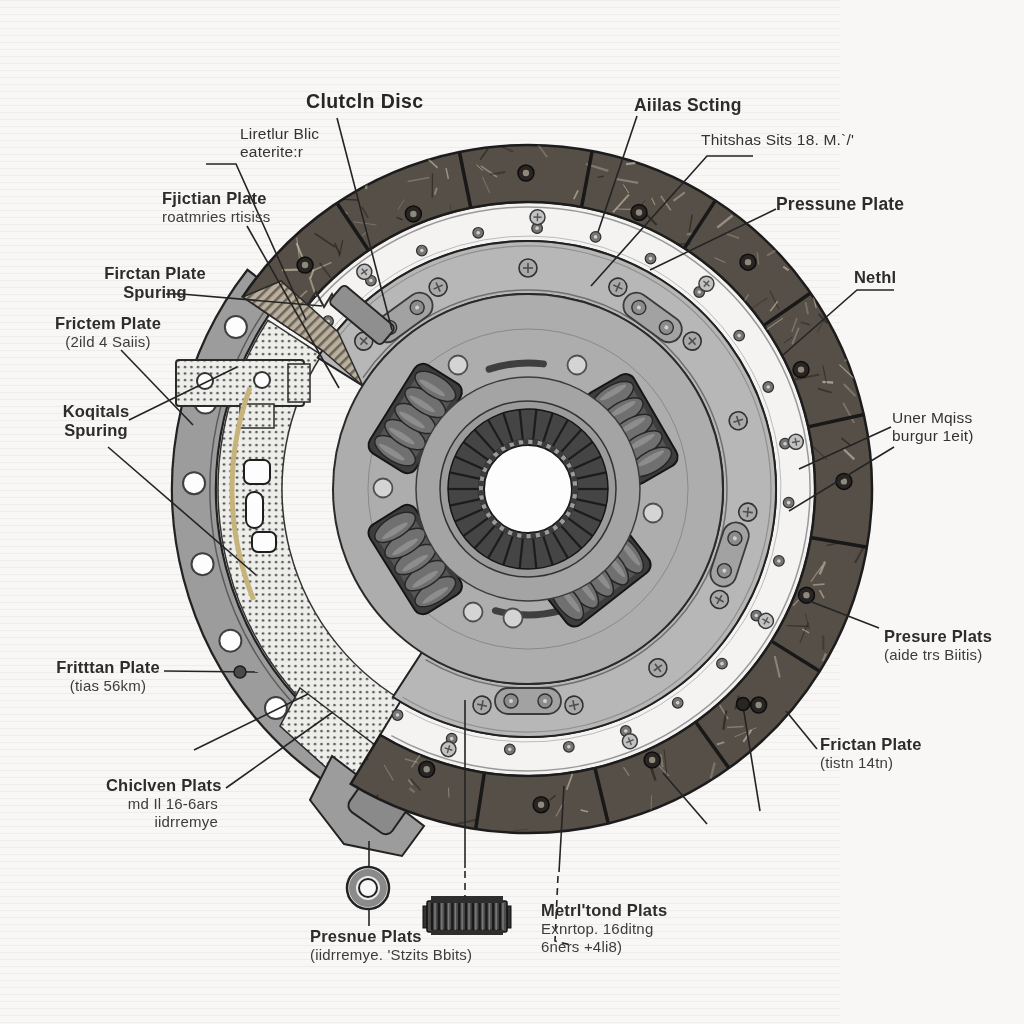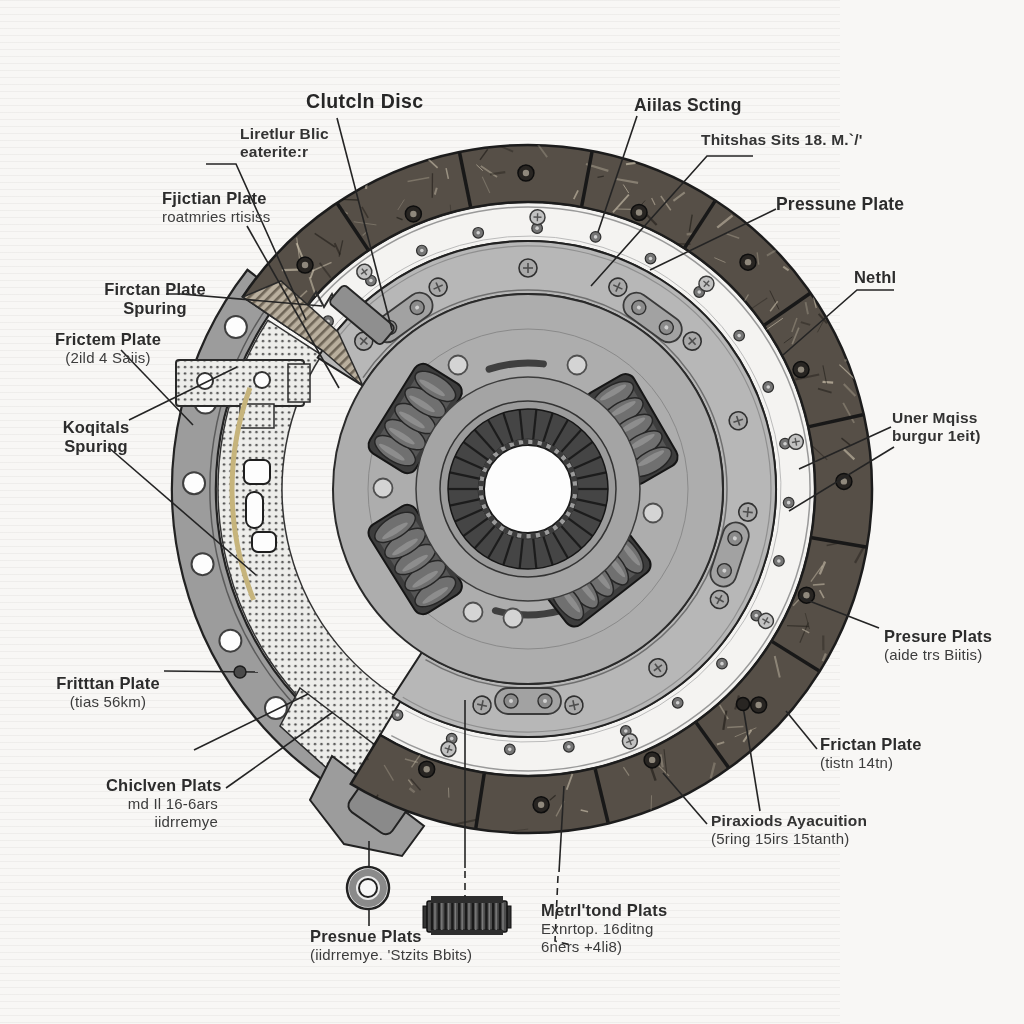"Liretlur Blic" .m { font-weight: 700 -> 400 }
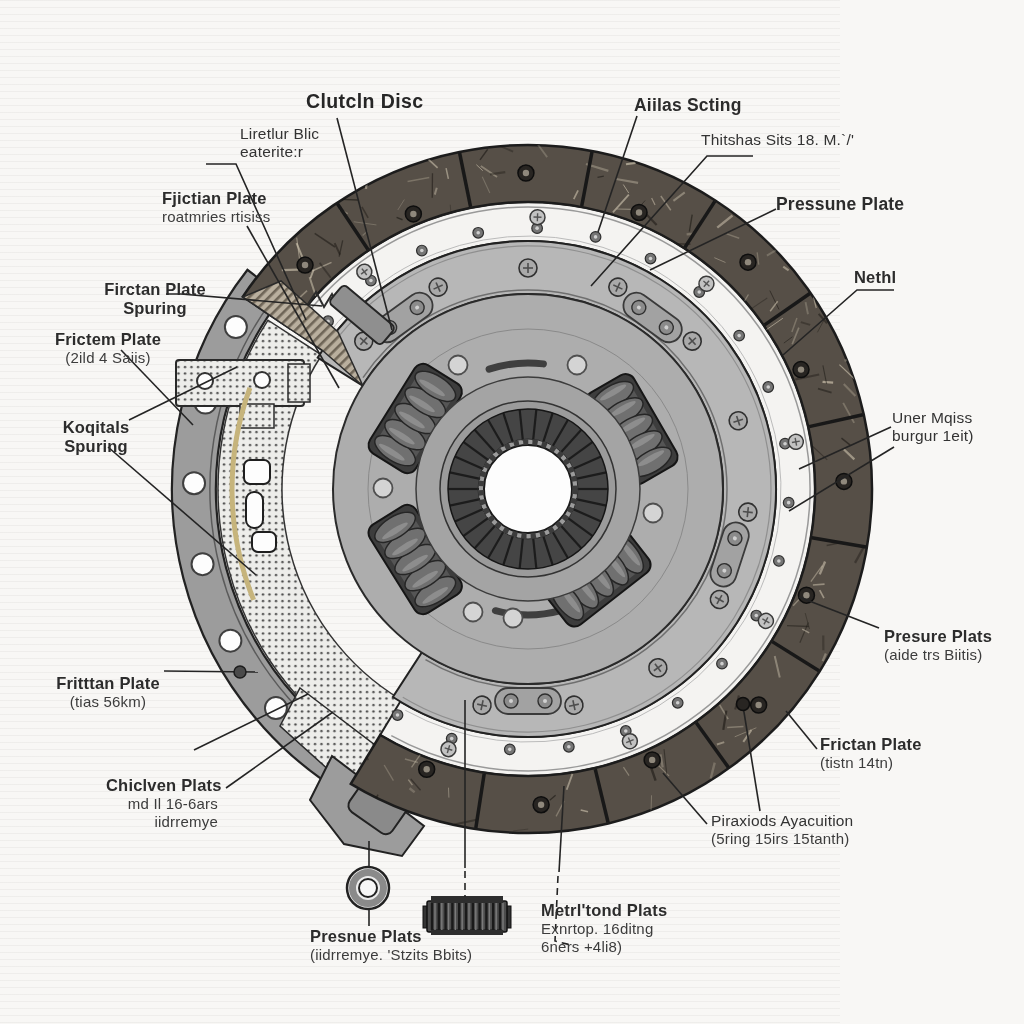"Firctan Plate" .c { margin-top: 16px -> none }
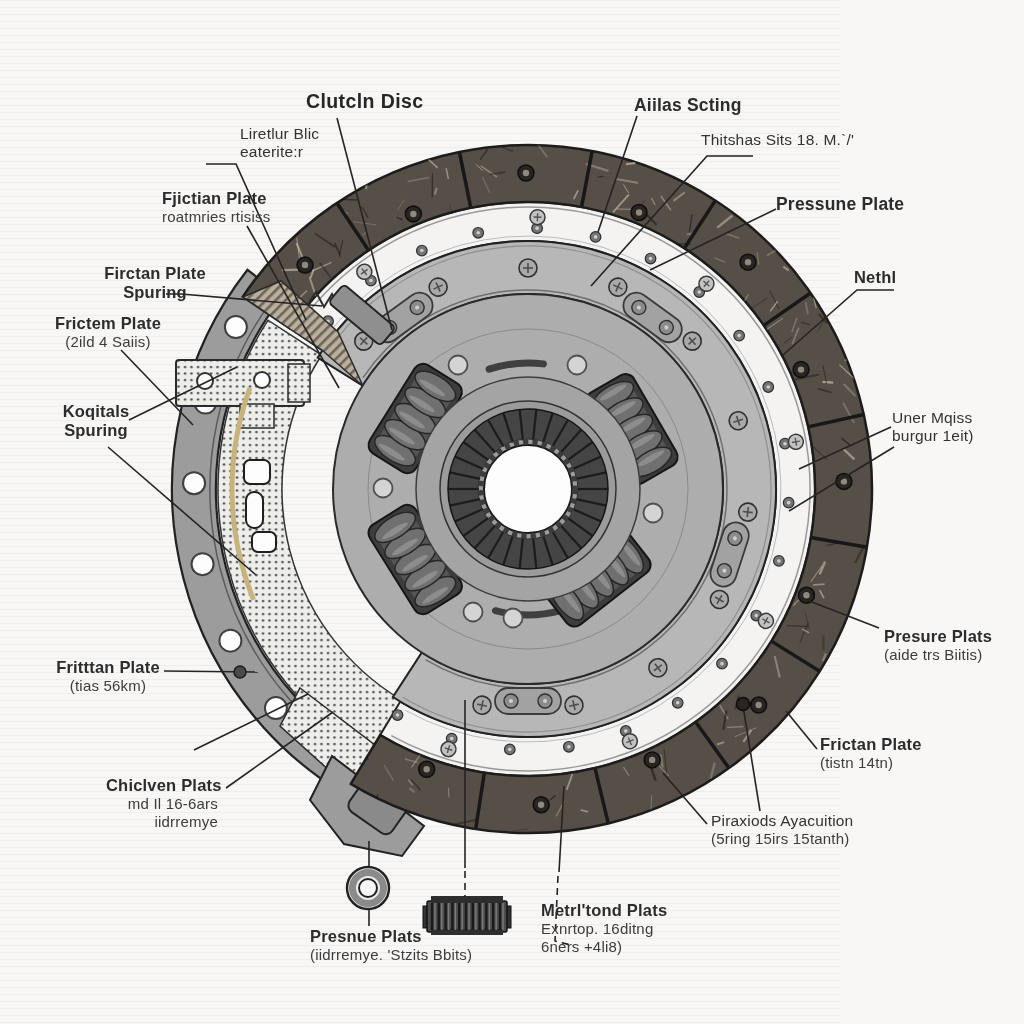"Piraxiods Ayacuition" div.lbl { html: <div> <span>Piraxiods Ayacuition</span> <span>(5ring 15irs 15tanth)</span> </div> -> none }
